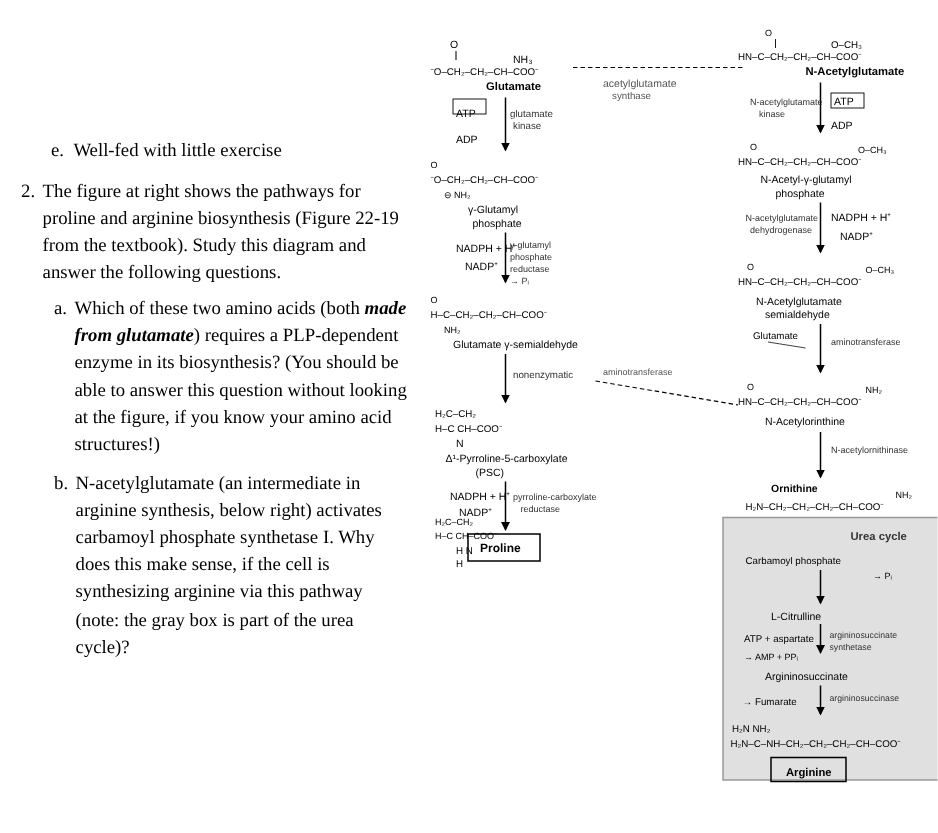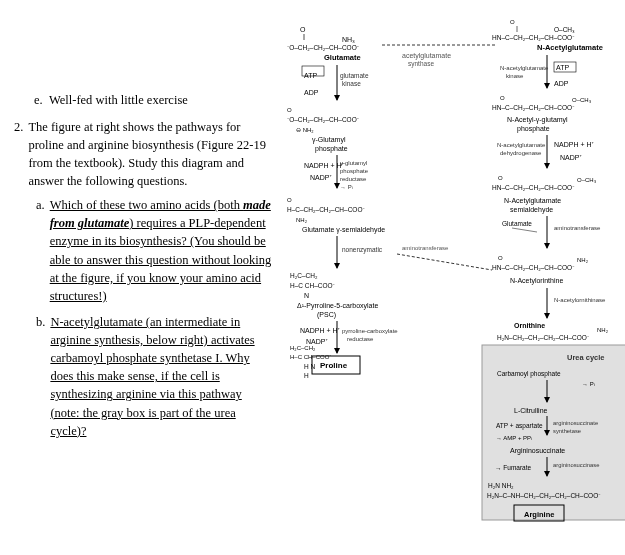"Which of these two amino" .sub-item-text { text-decoration: underline -> none }
